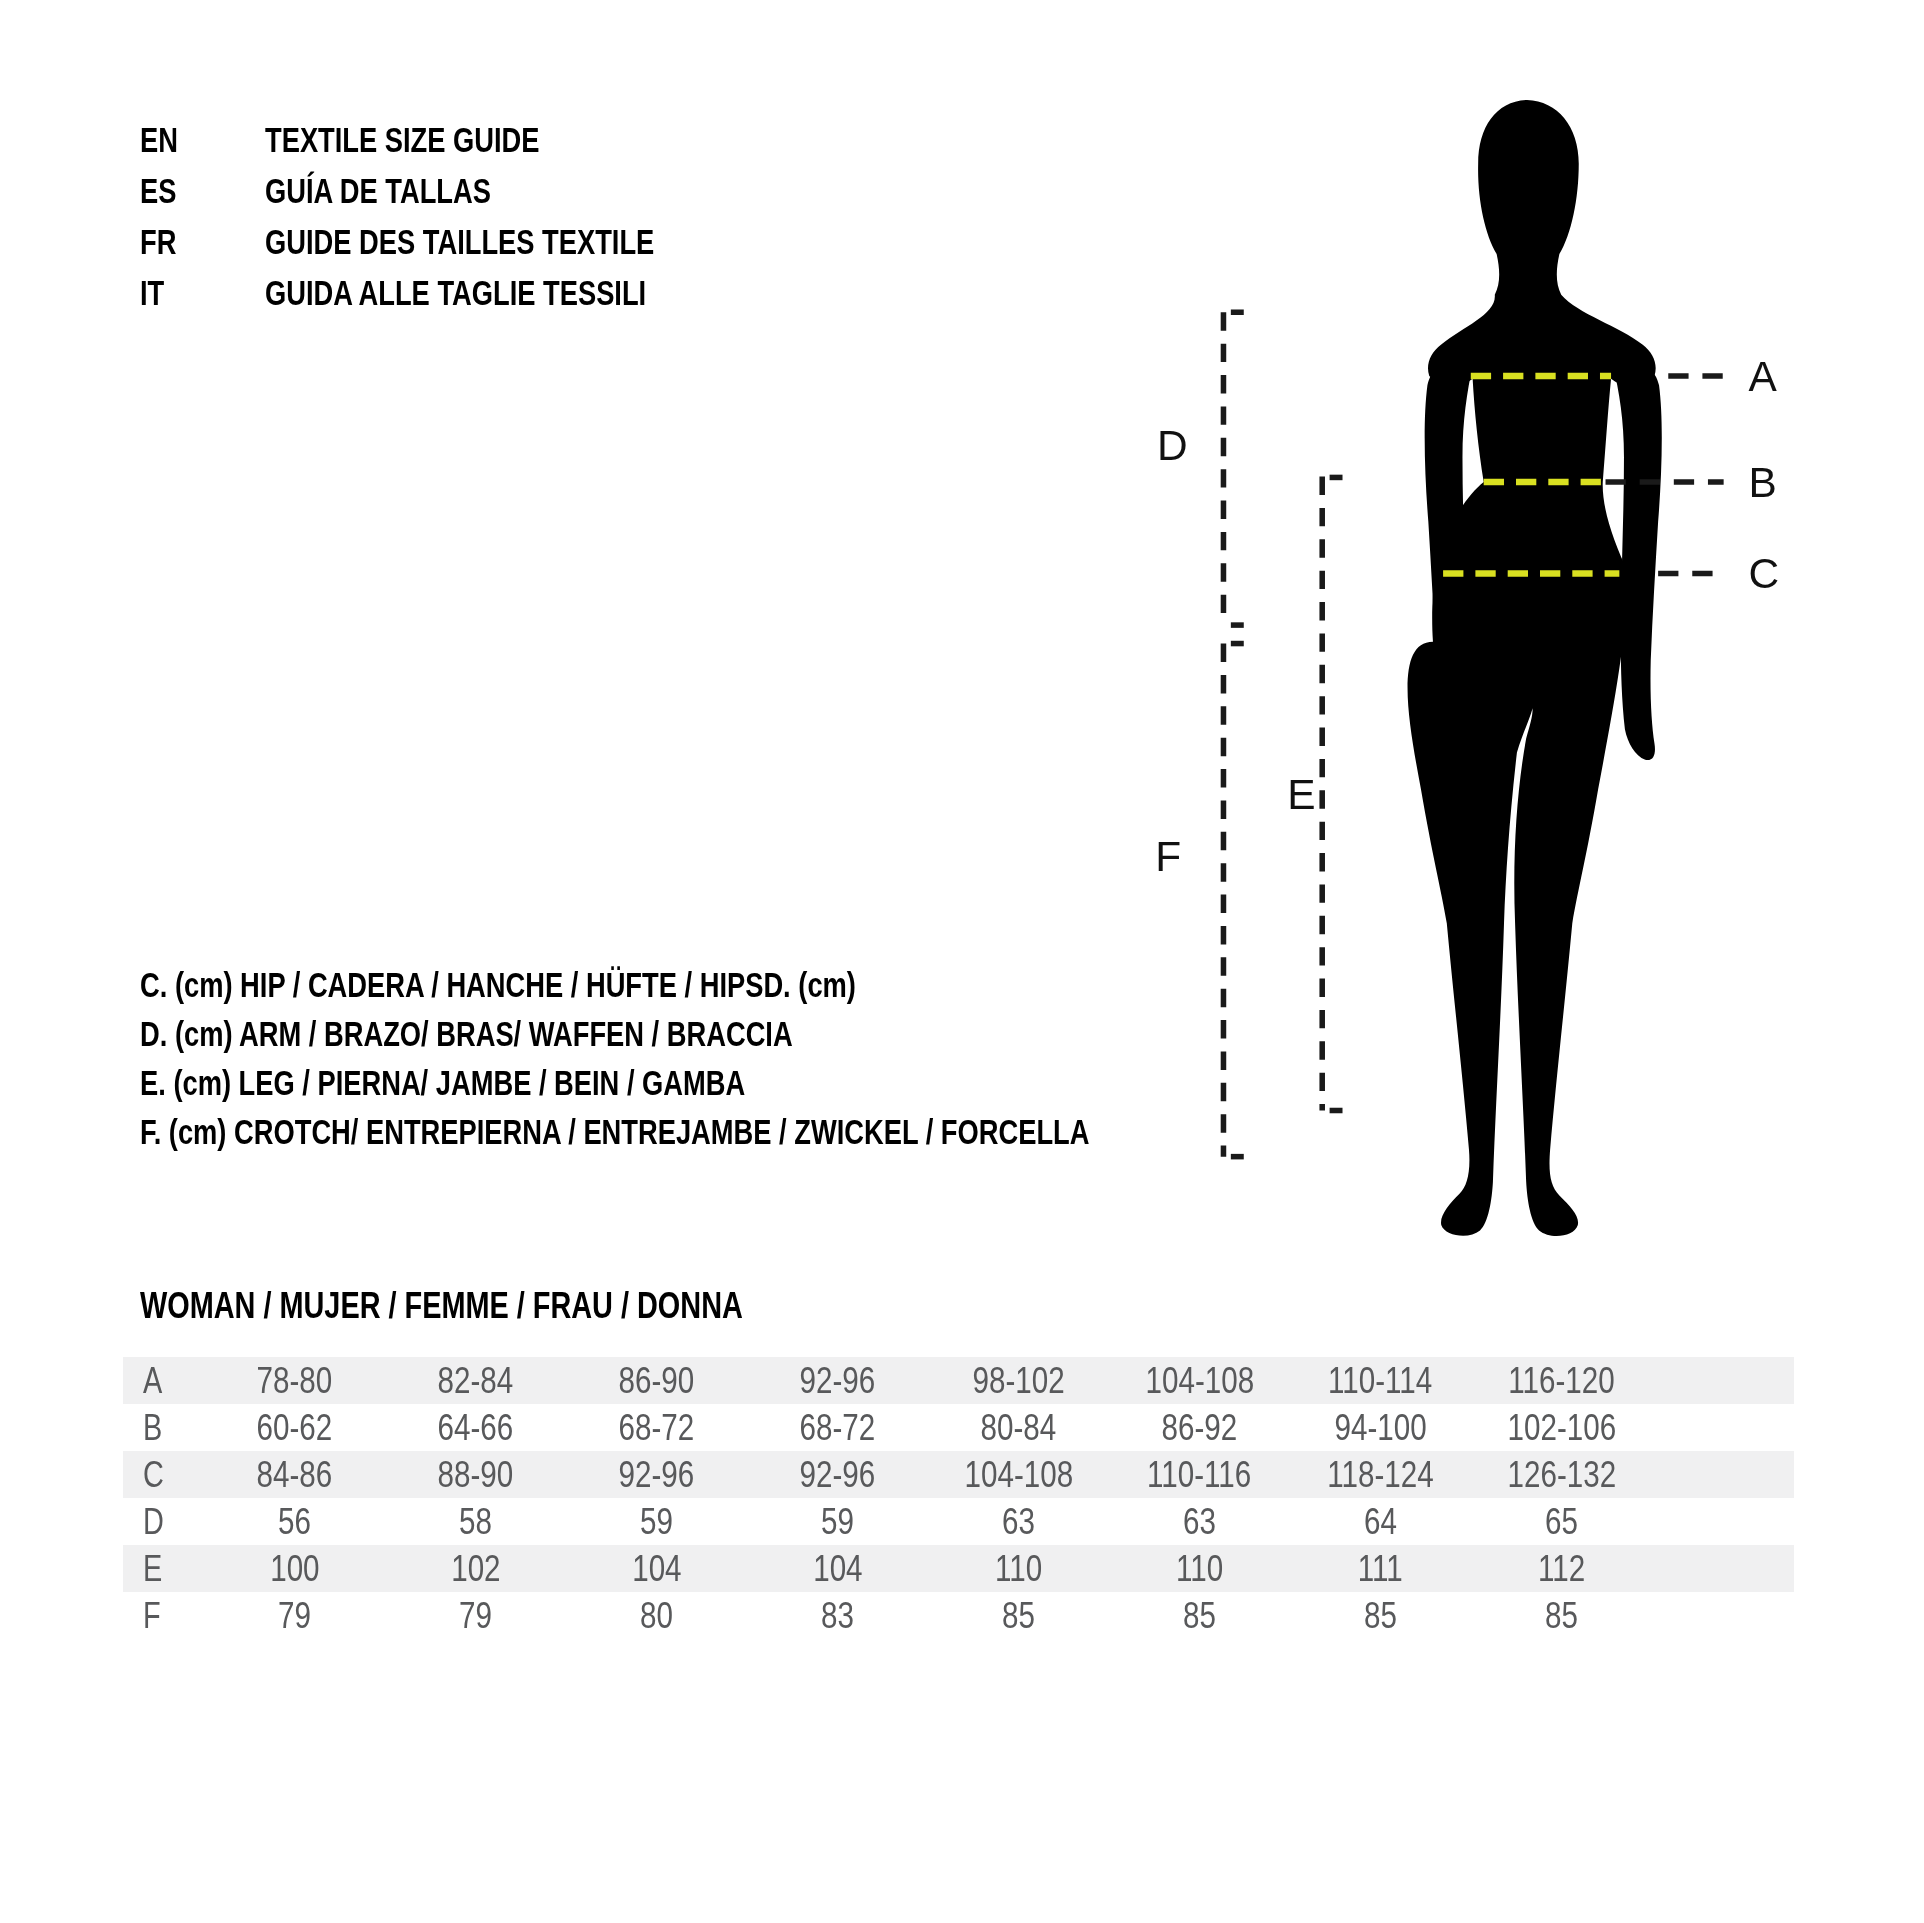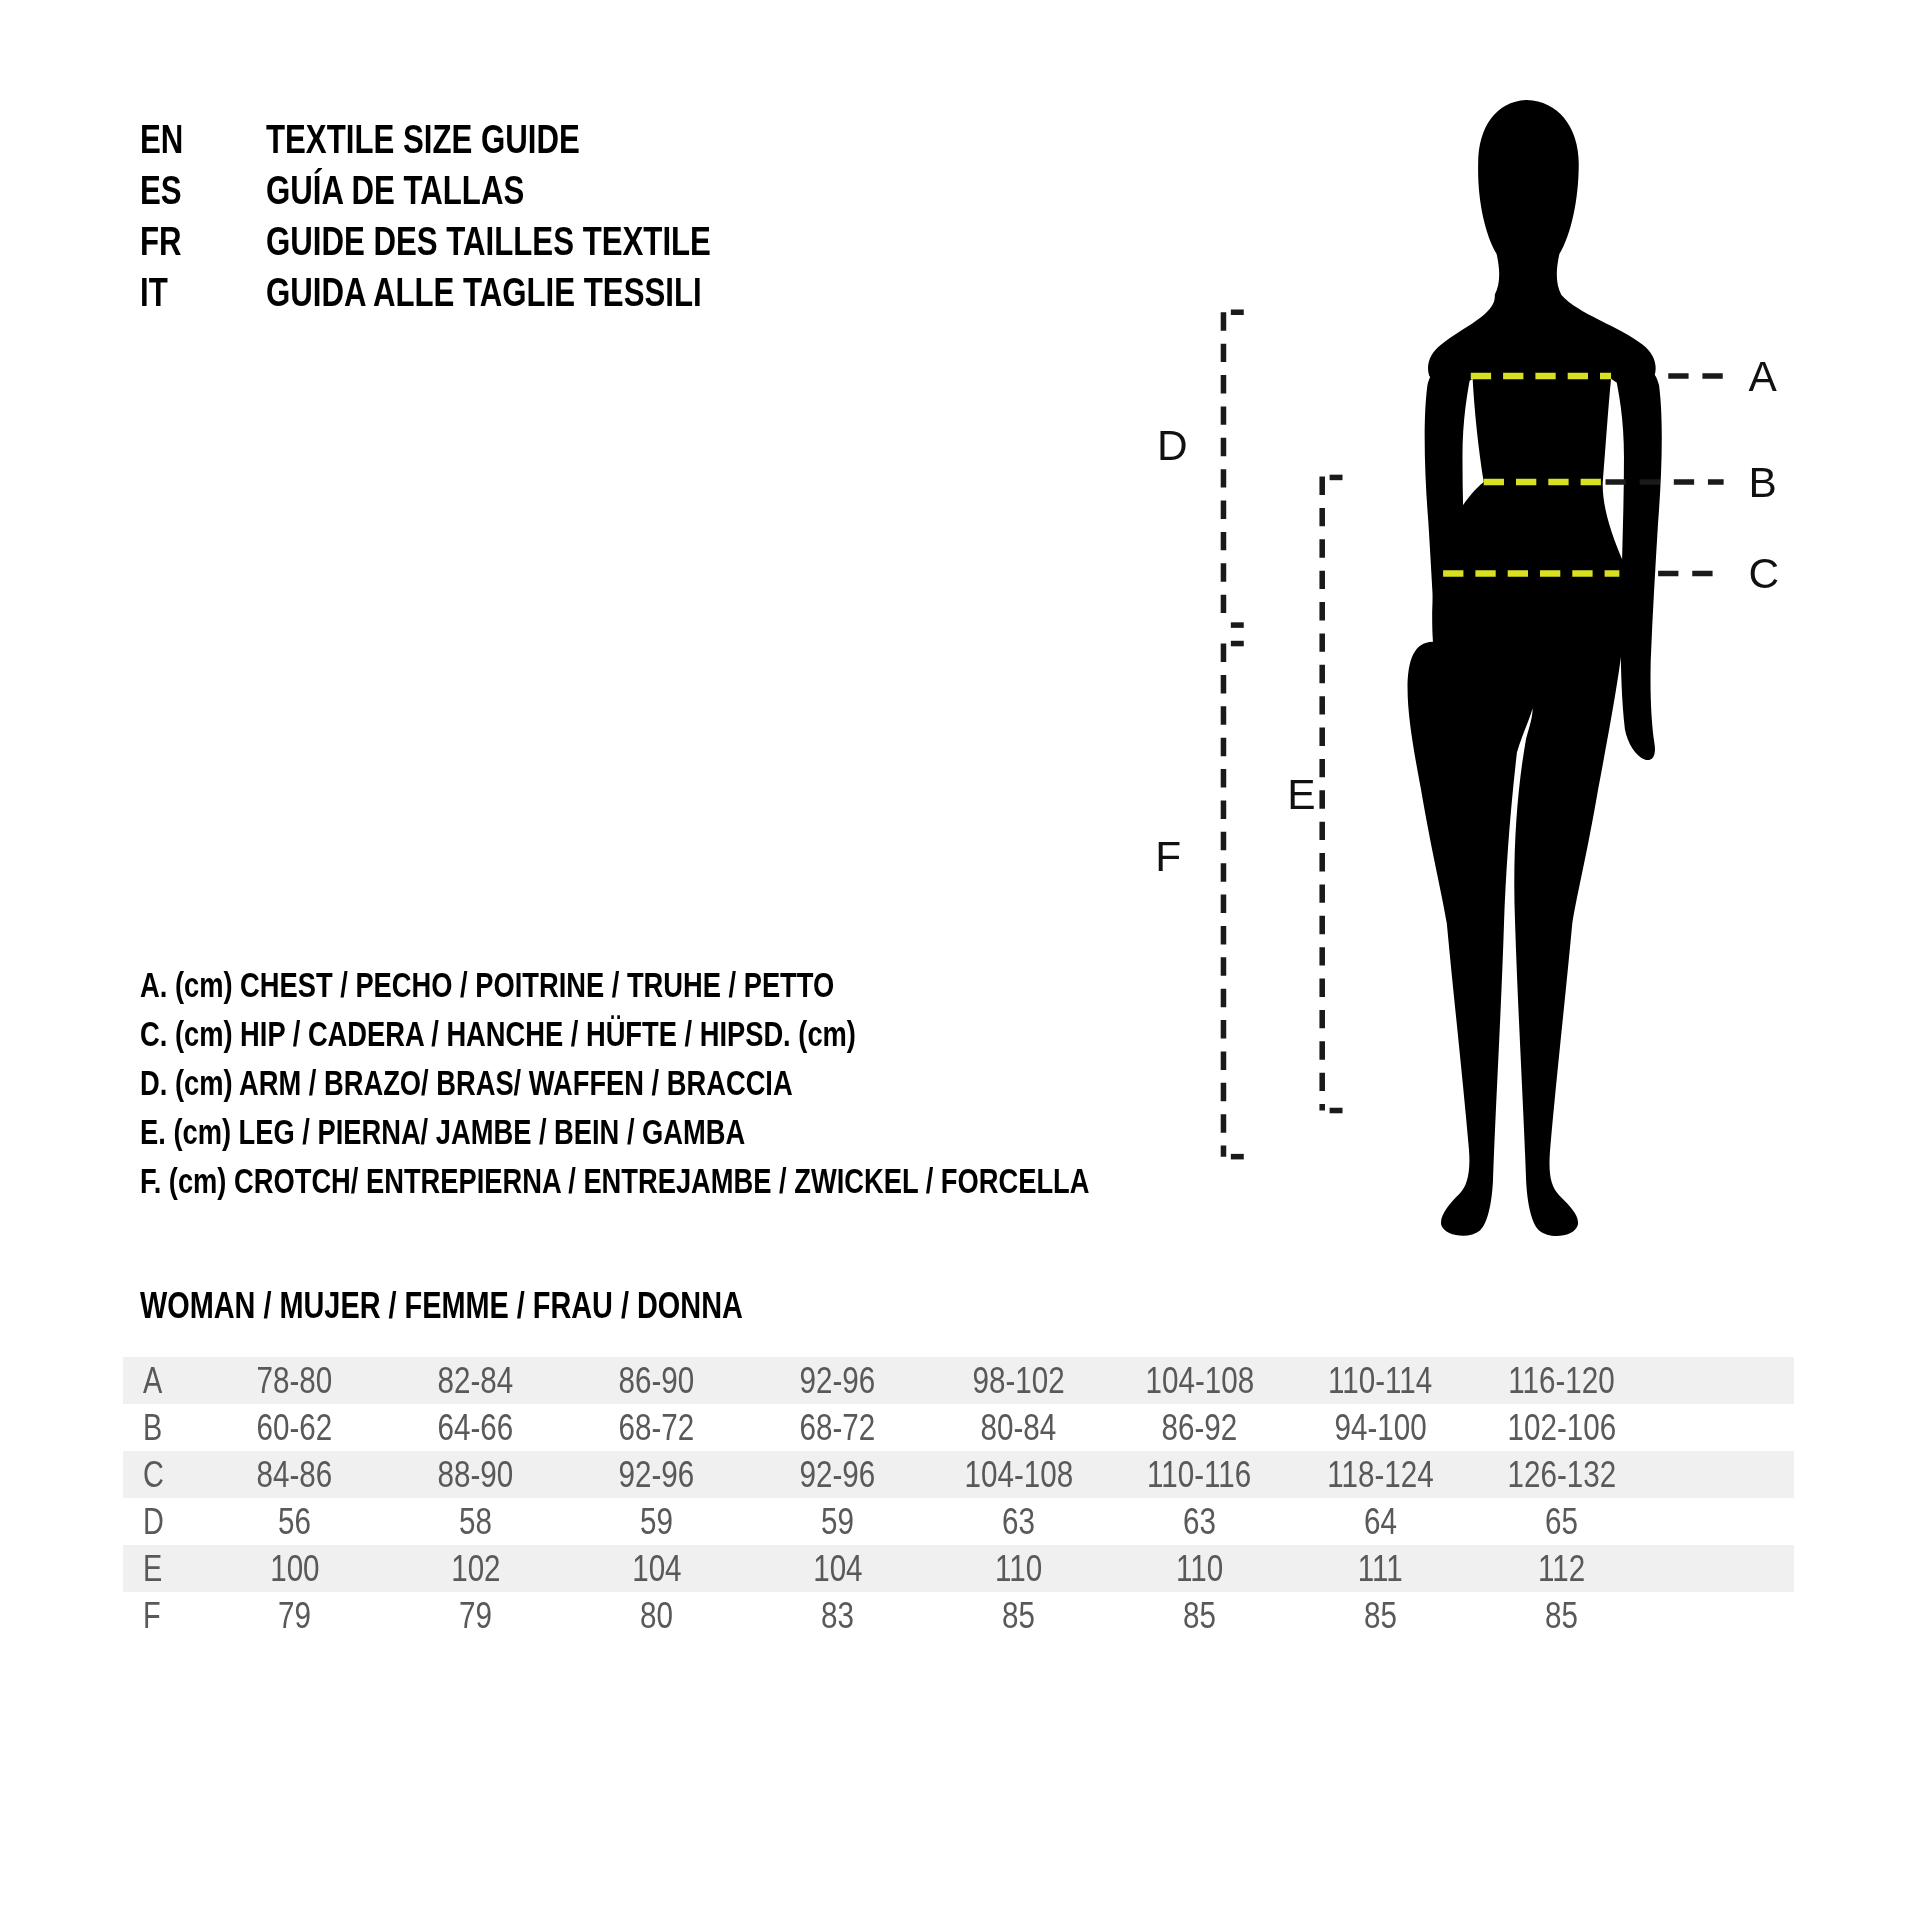"EN TEXTILE SIZE GUIDE" .lang-row { font-size: 40px -> 35px }
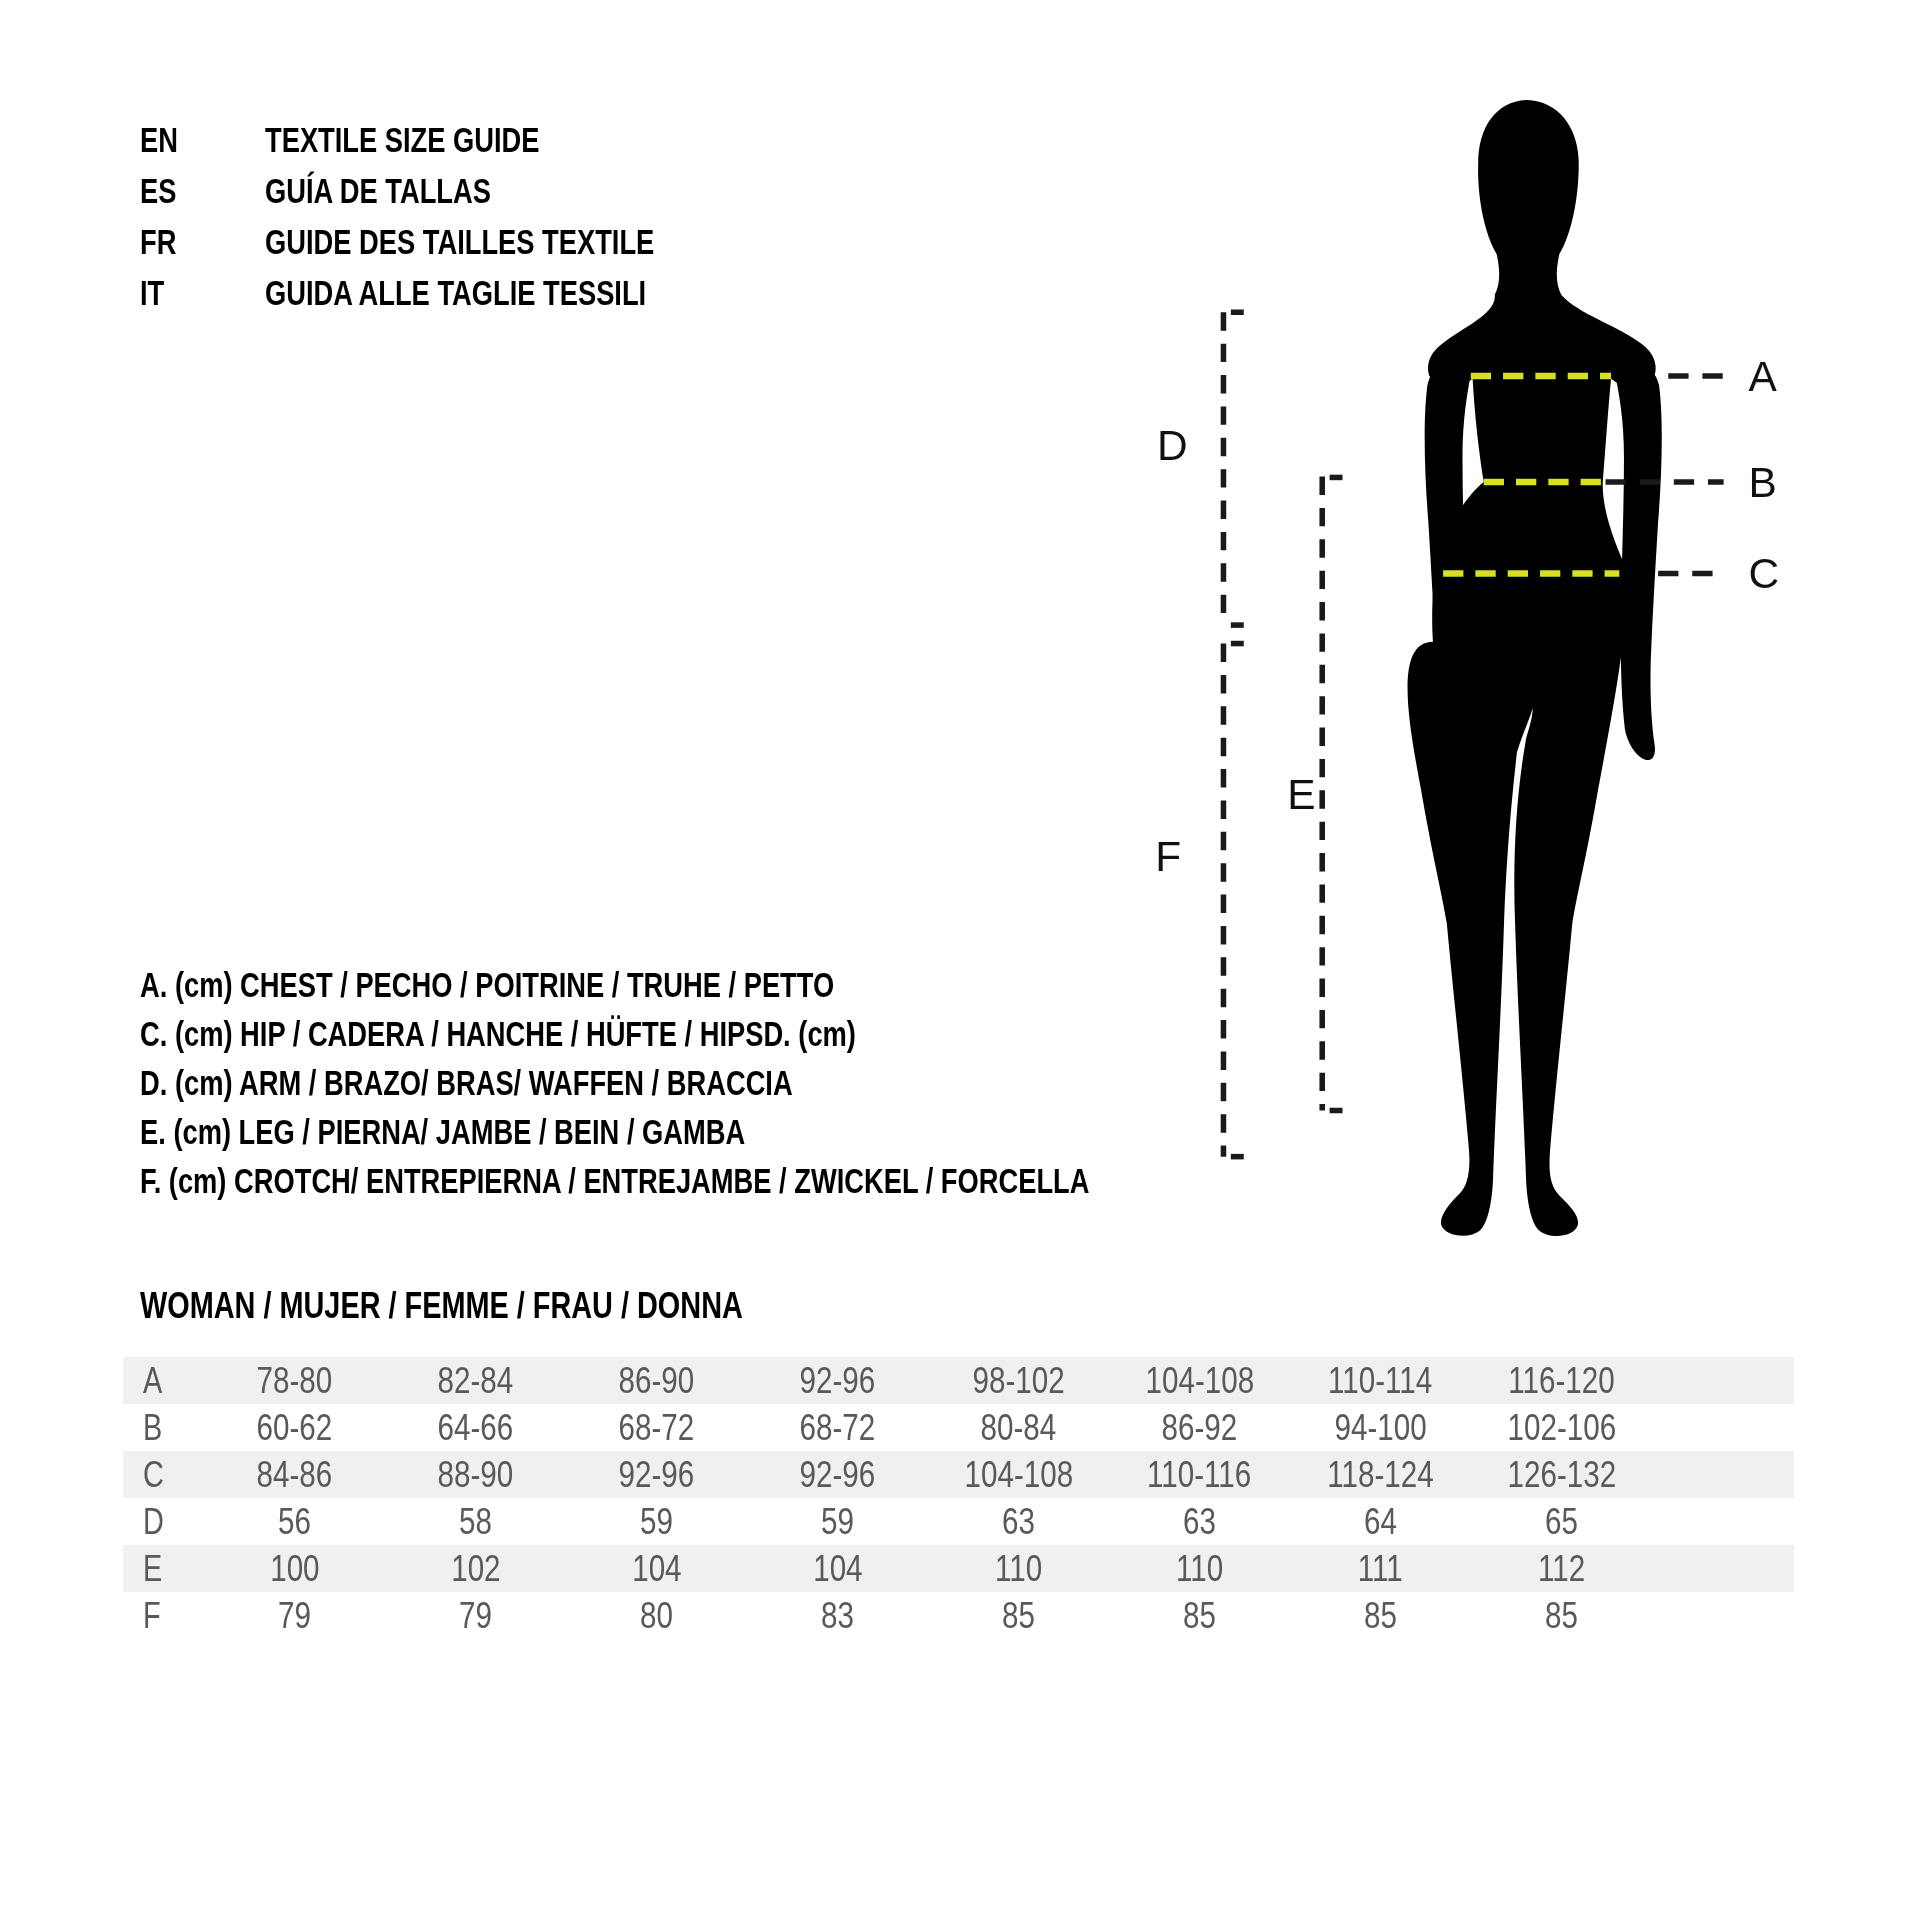"A. (cm) CHEST / PECHO" div.legend-line { html: <div><span>A. (cm) CHEST / PECHO / POITRINE / TRUHE / PETTO</span></div> -> none }
